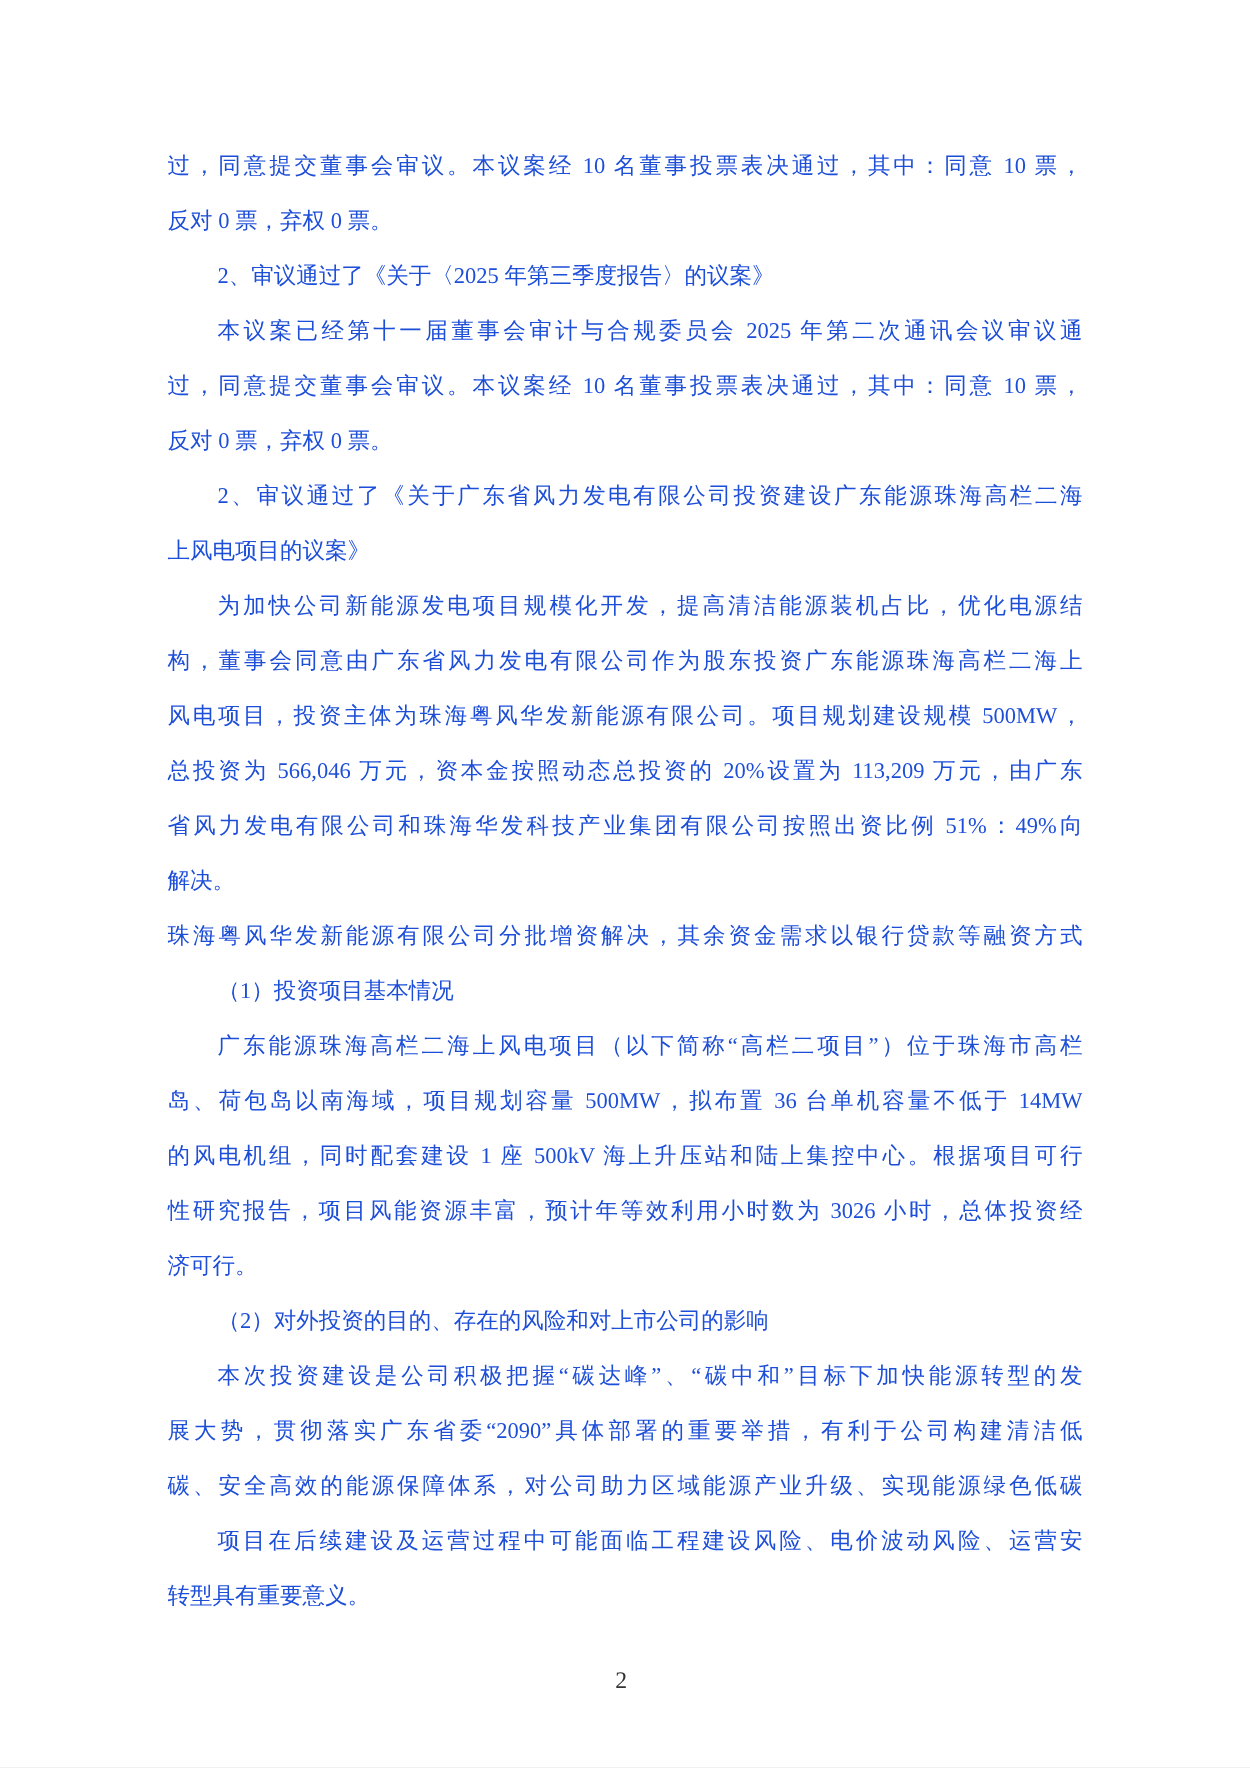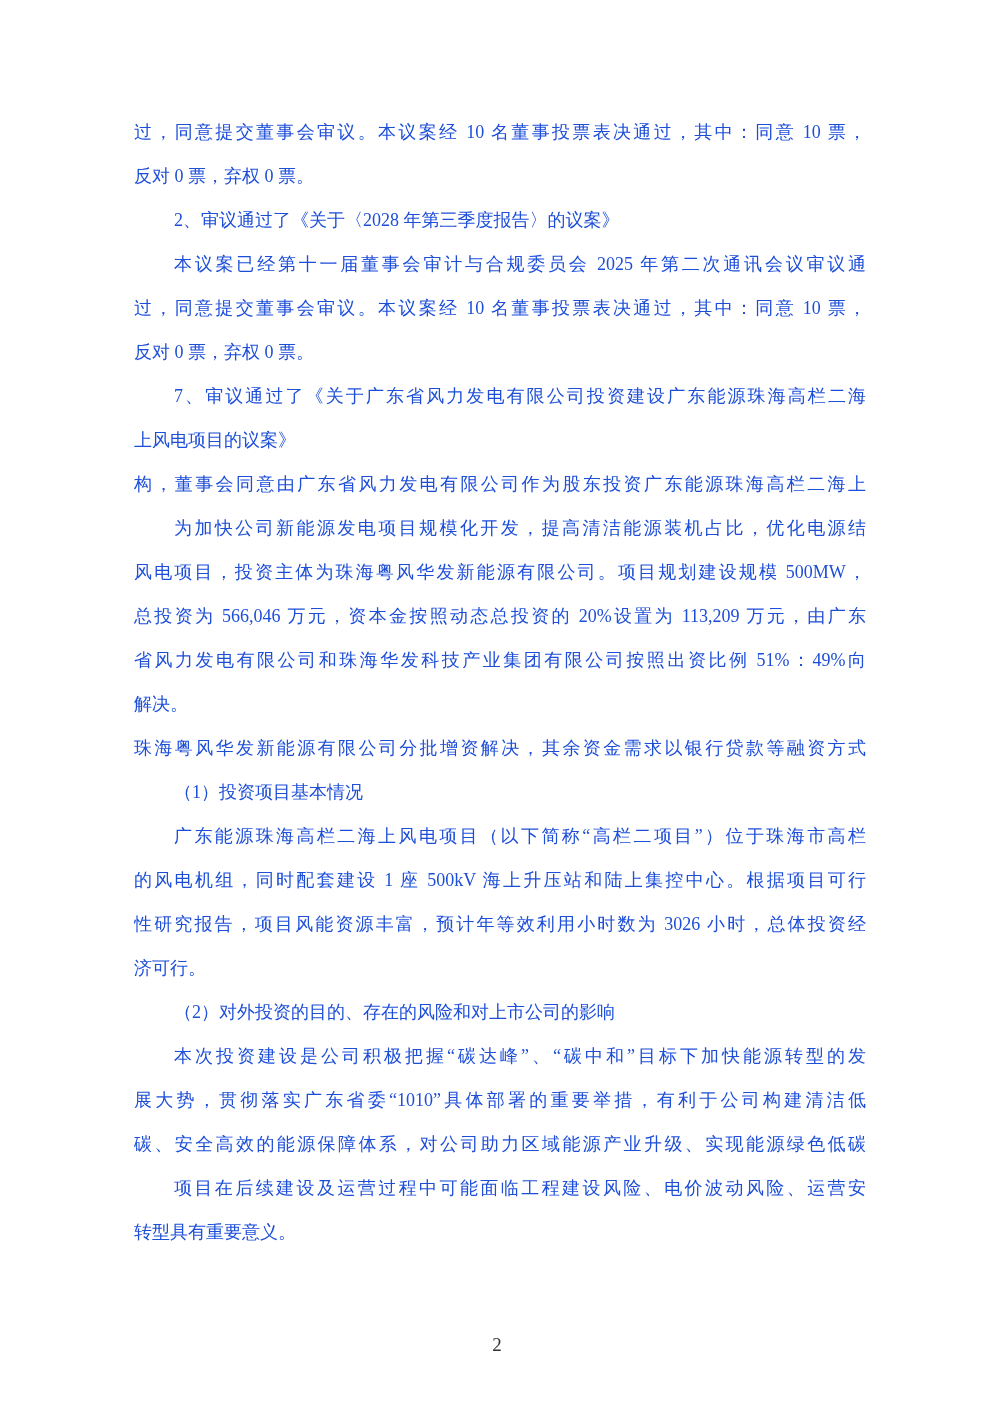"2、审议通过了《关于〈2028 年第三季度报告〉的议案》" div.line { text: 2028 -> 2025 }
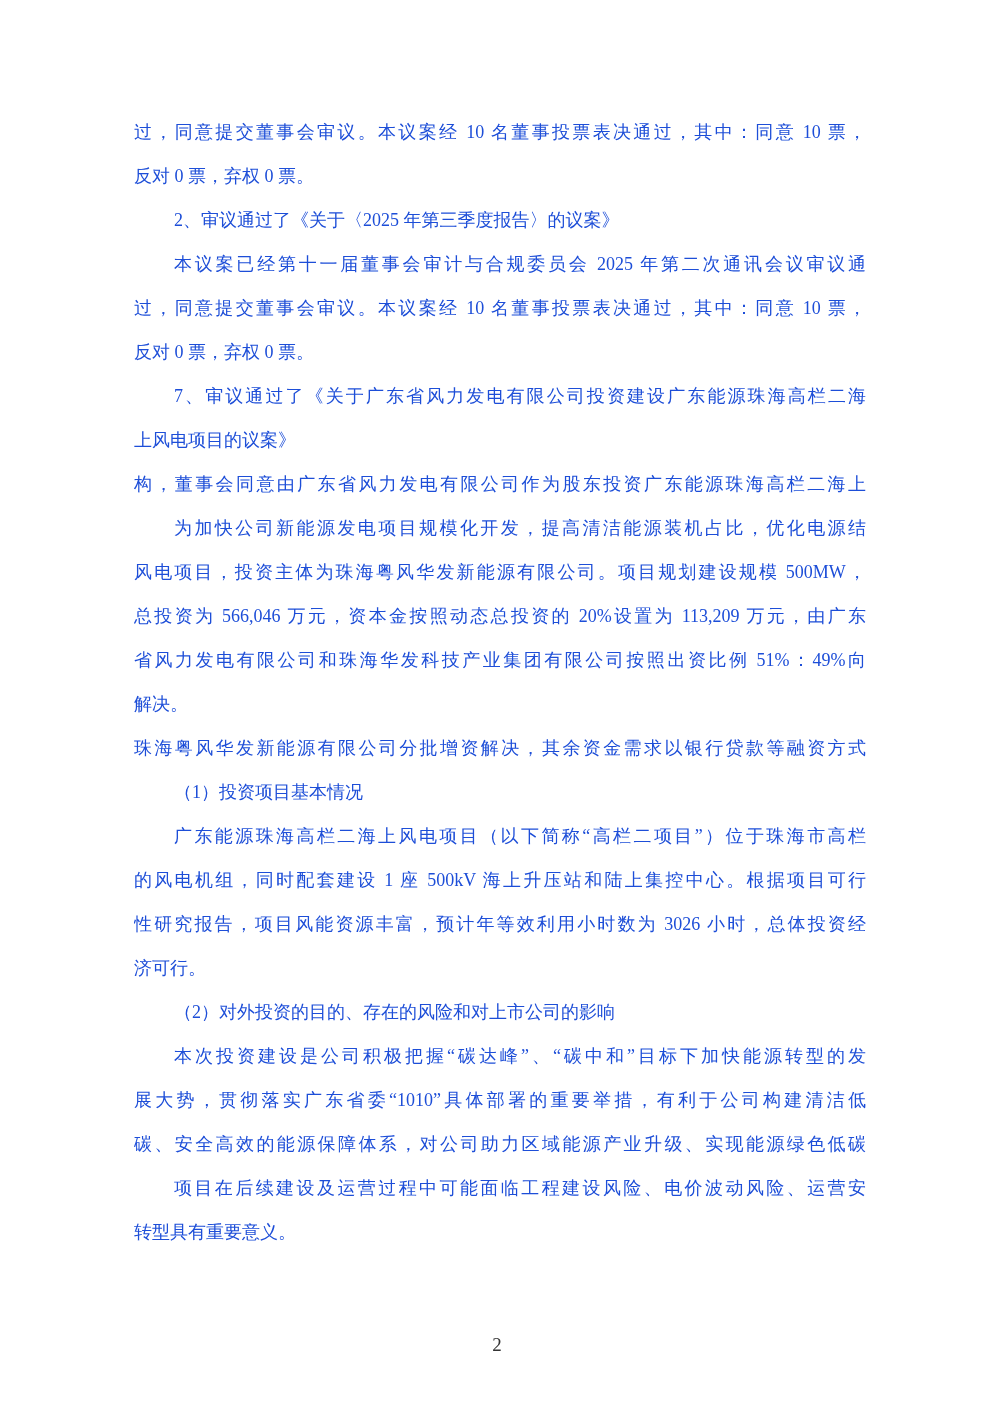"7、审议通过了《关于广东省风力发电有限公司投资建设广东能源珠海高栏二海" div.line { text: 7 -> 2 }
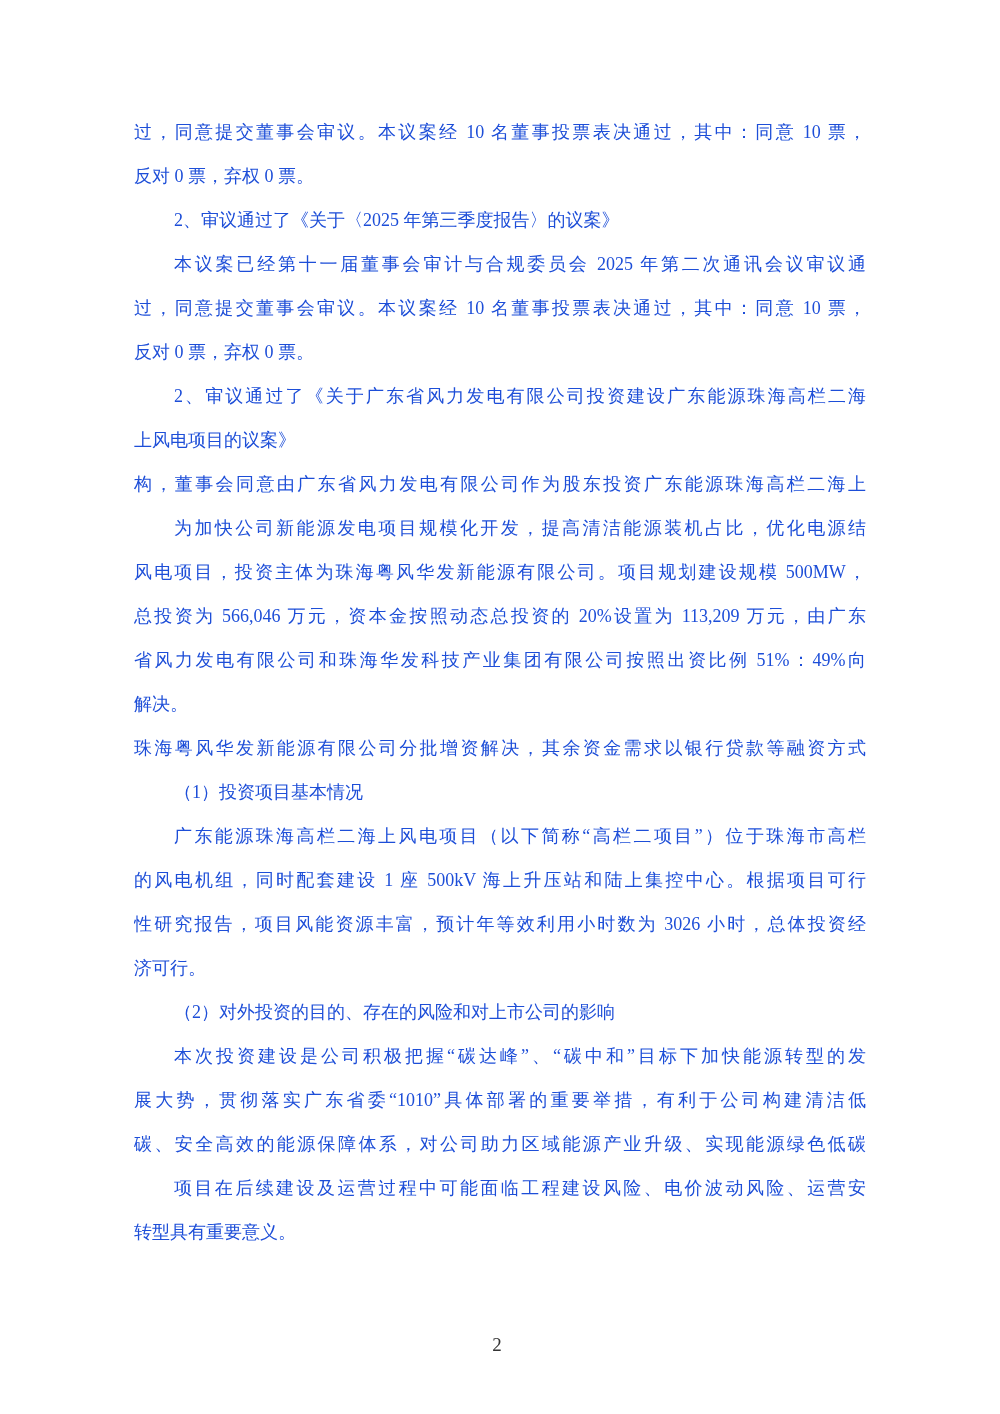"构，董事会同意由广东省风力发电有限公司作为股东投资广东能源珠海高栏二海上" div.line { order: before "为加快公司新能源发电项目规模化开发，提高清洁能源装机占比，优化电源结" -> after "为加快公司新能源发电项目规模化开发，提高清洁能源装机占比，优化电源结" }
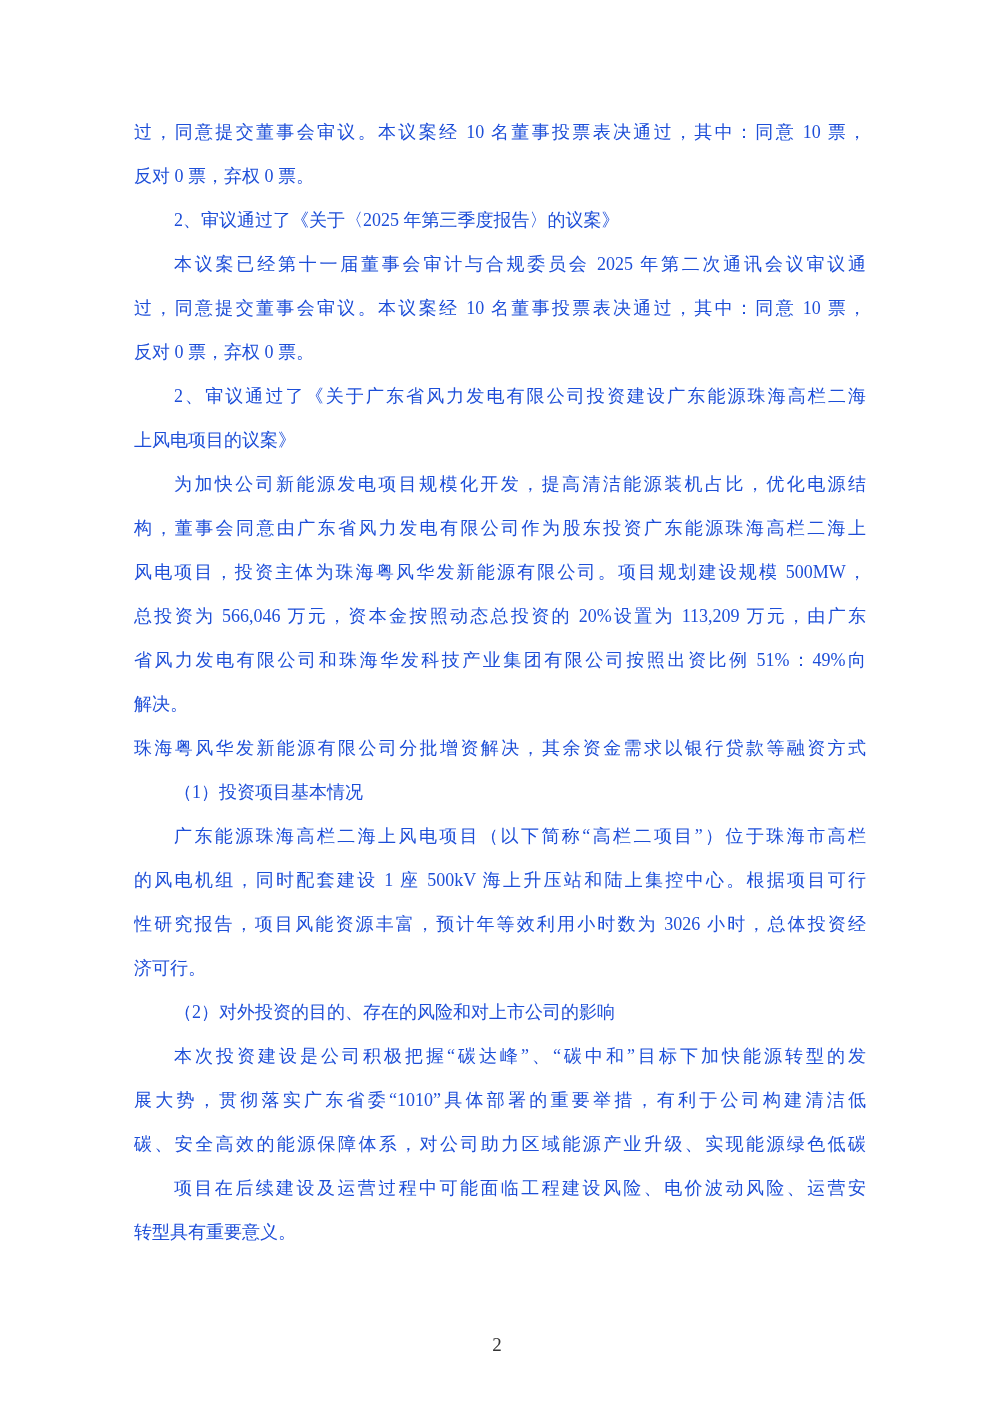"岛、荷包岛以南海域，项目规划容量 500MW，拟布置 36 台单机容量不低于" div.line { html: none -> <div>岛、荷包岛以南海域，项目规划容量 500MW，拟布置 36 台单机容量不低于 14MW</div> }
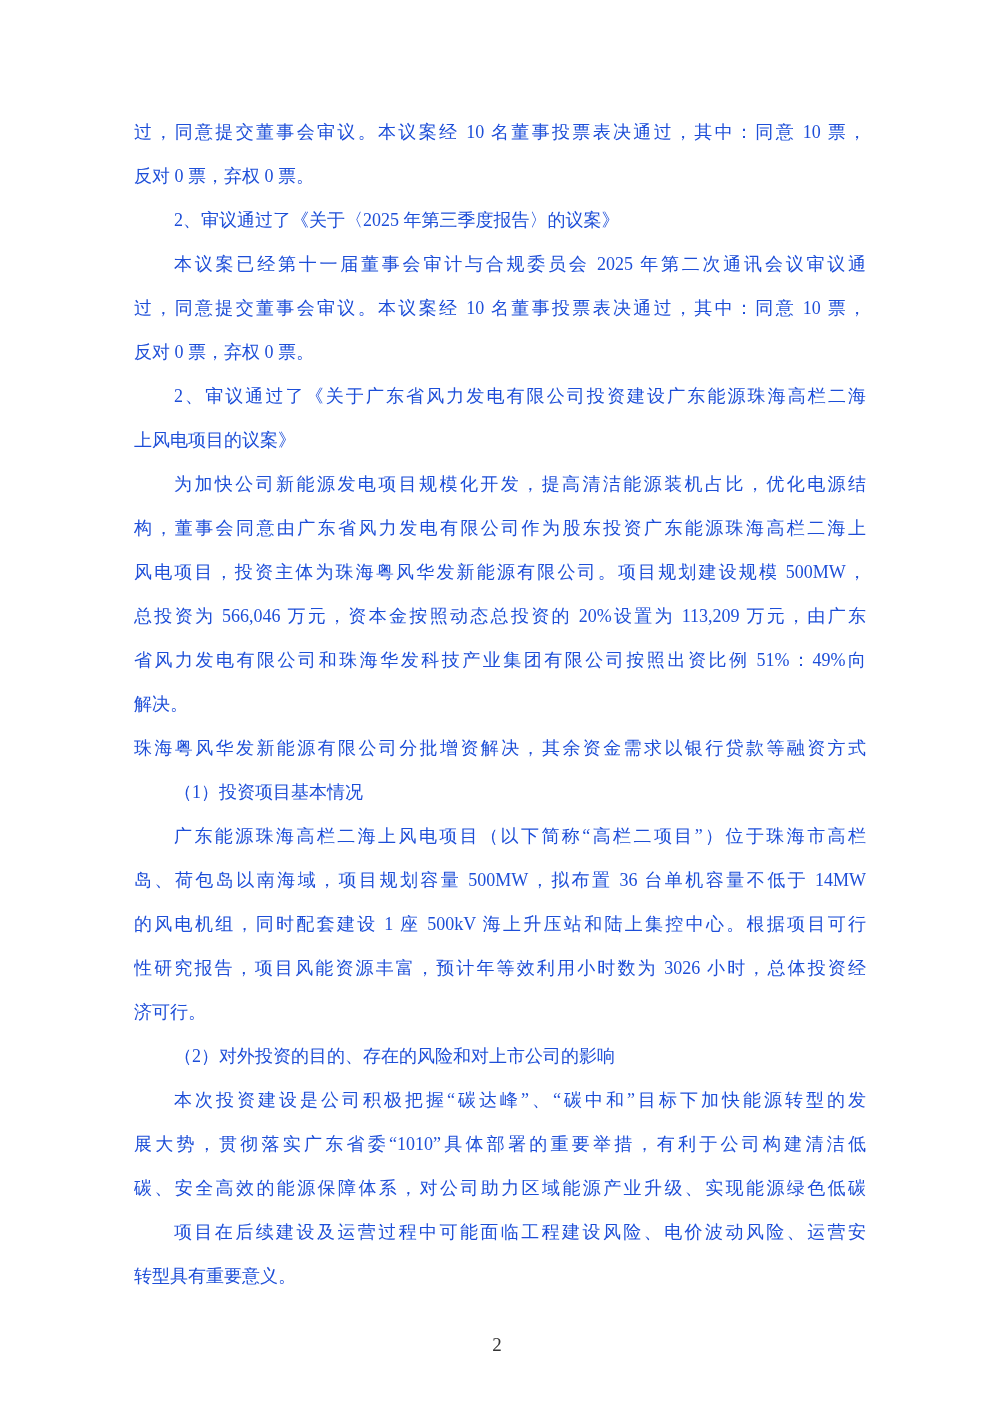"展大势，贯彻落实广东省委“1010”具体部署的重要举措，有利于公司构建清洁低" div.line { text: 1010 -> 2090 }
